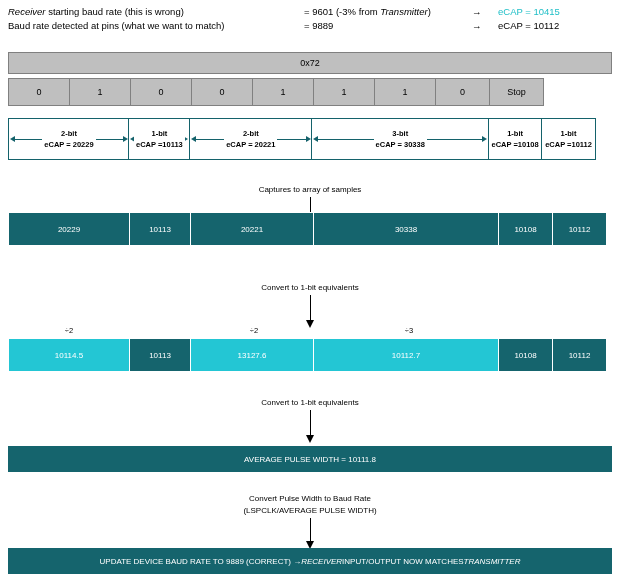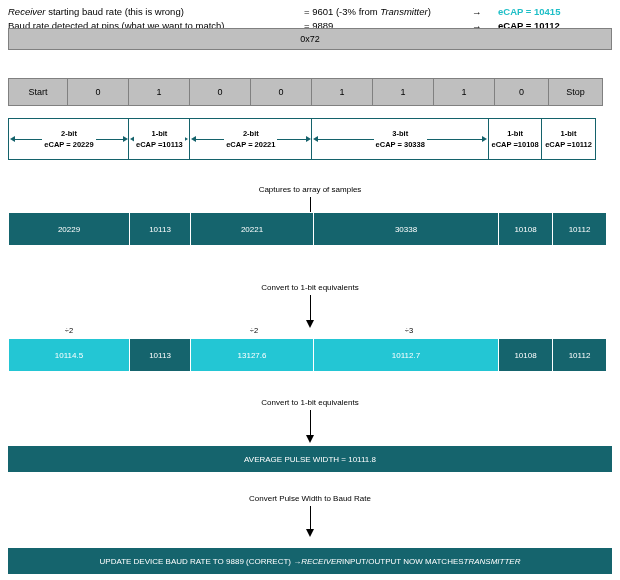"eCAP = 10415" .hdr-ecap { font-weight: bold -> none }
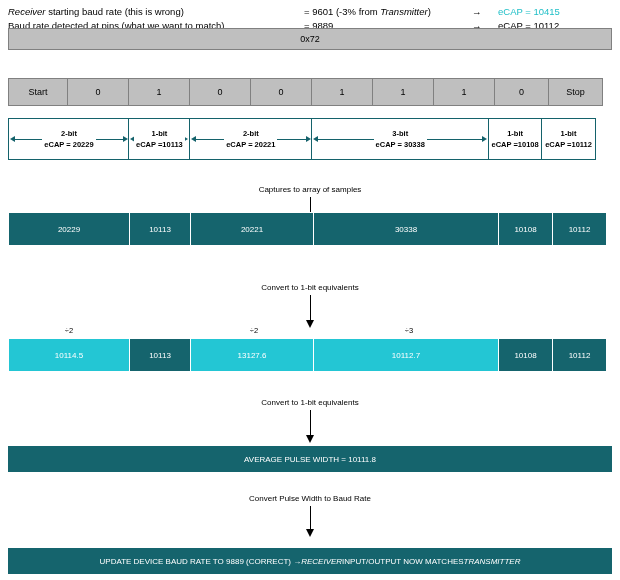"0x72" .byte-bar { top: 28px -> 52px }
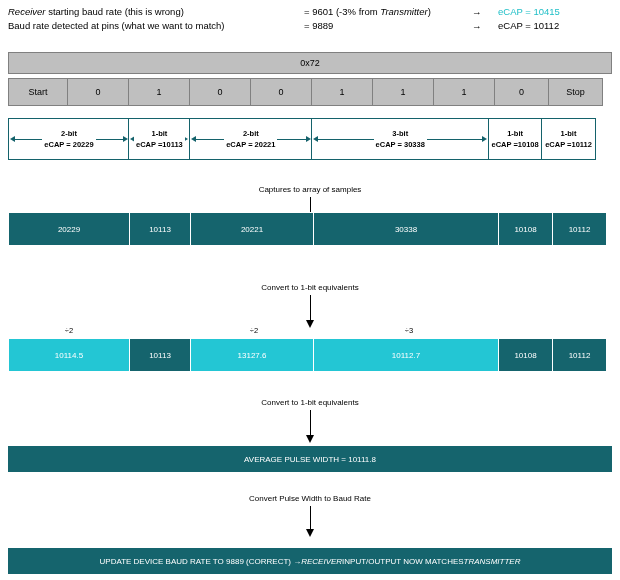"Start" div.bit { html: <div> <span>Start</span> </div> -> none }
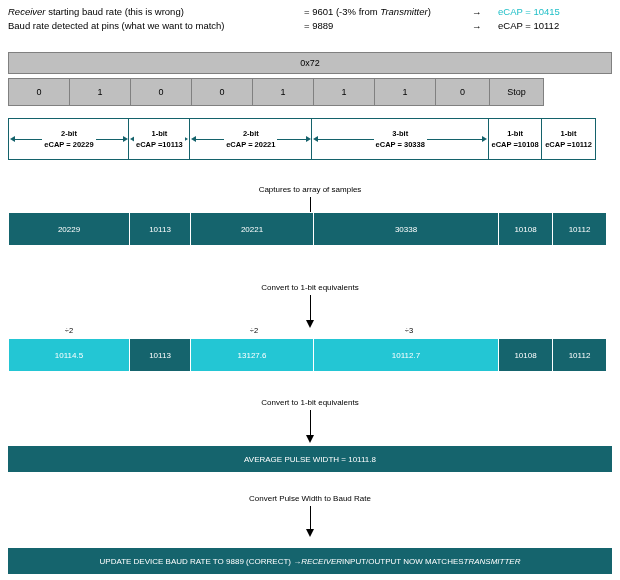"(LSPCLK/AVERAGE PULSE WIDTH)" div.cap { html: none -> <div>(LSPCLK/AVERAGE PULSE WIDTH)</div> }
